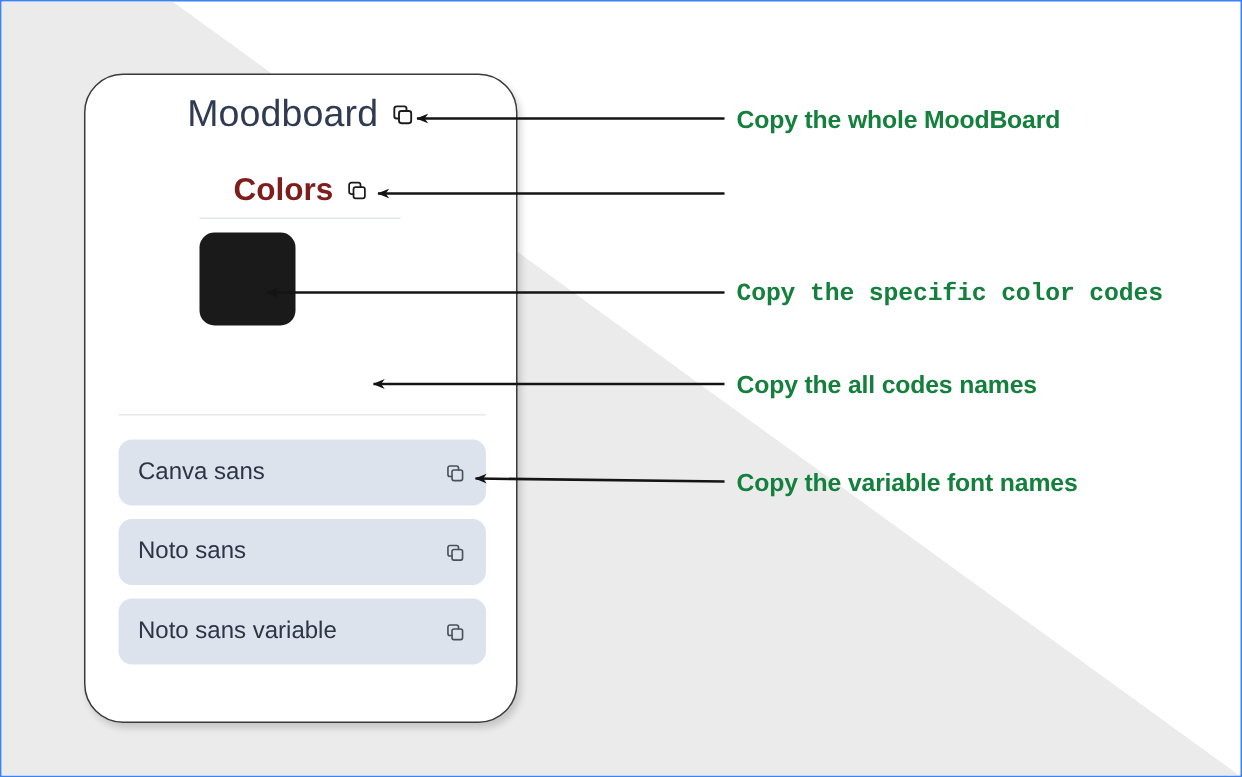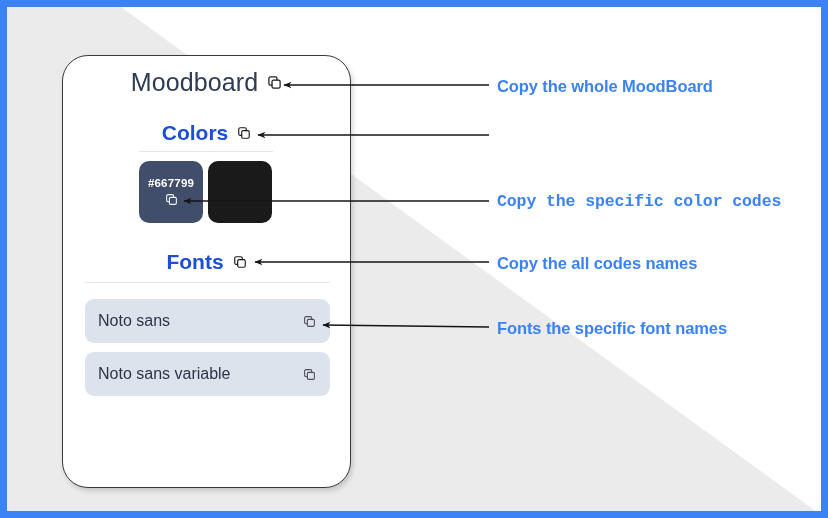"Moodboard" #screen { border: 7px solid #3b82f6 -> 1px solid #3b82f6 }
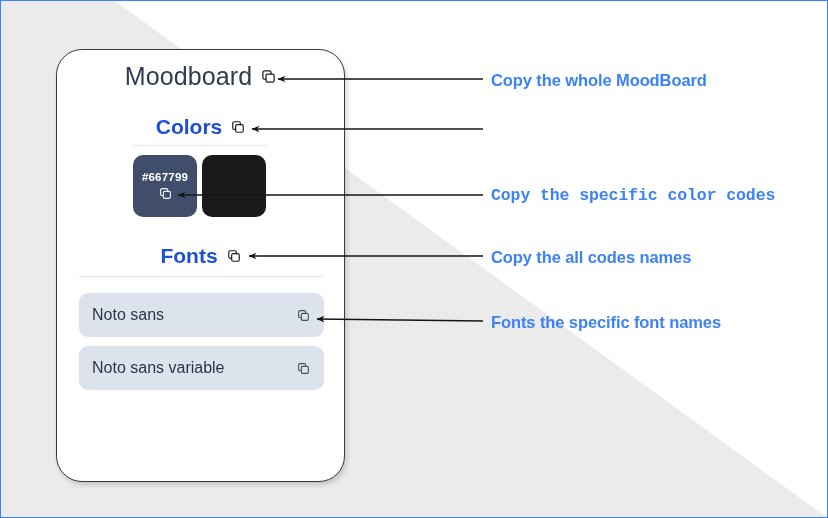"Copy the whole MoodBoard" .annotation { color: #3b82f6 -> #15803d }
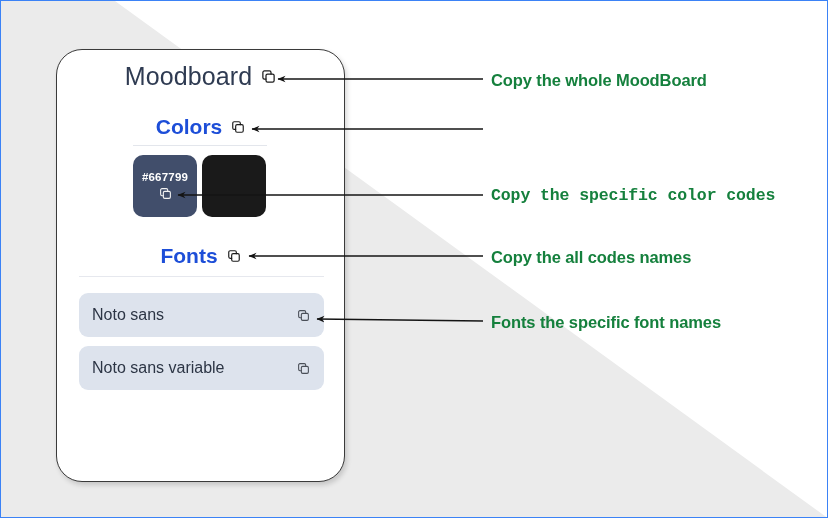"Colors" .section-title { color: #1d4ed8 -> #7f1d1d }
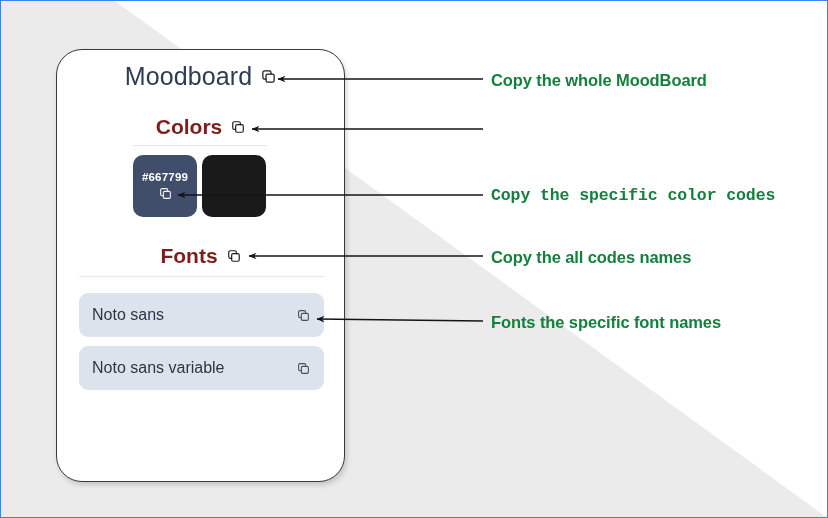"#667799" div.swatch { html: <div> <span>#667799</span> <span> <svg> <rect></rect> <path></path> </svg> </span> </div> -> none }
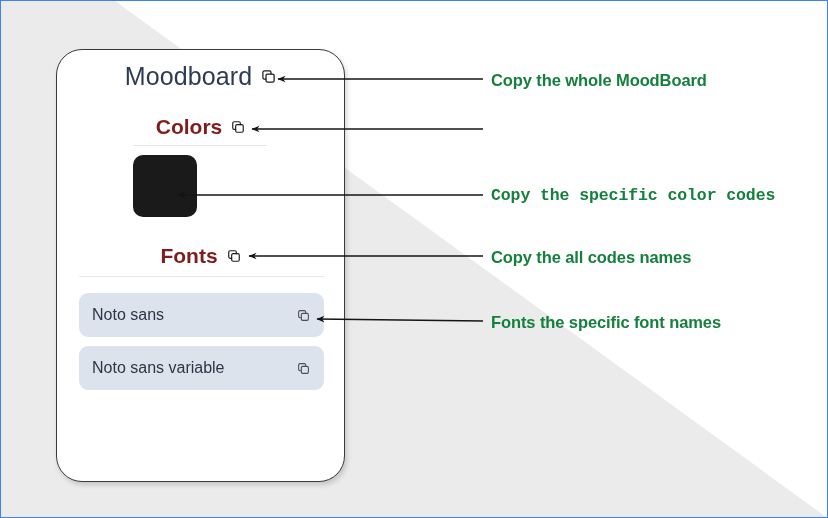"Fonts" div { html: <div> <span>Fonts</span> <span> <svg> <rect></rect> <path></path> </svg> </span> </div> -> none }
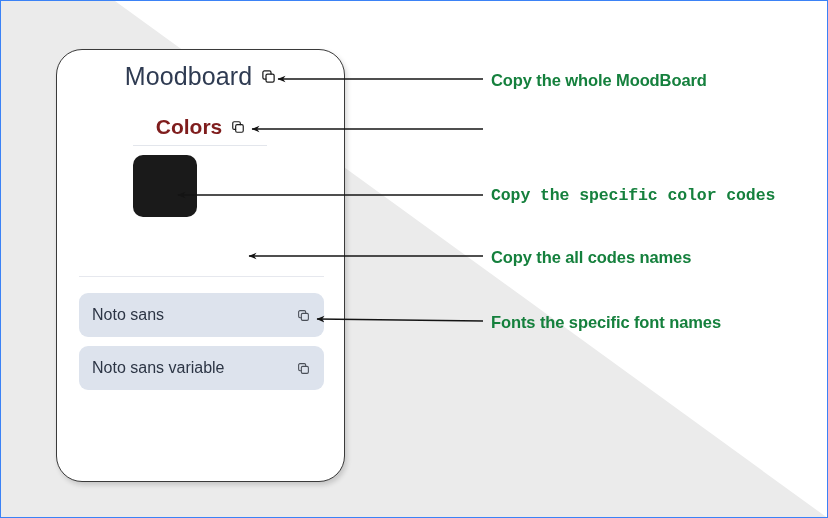"Canva sans" div.font-item { html: none -> <div> <span>Canva sans</span> <span> <svg> <rect></rect> <path></path> </svg> </span> </div> }
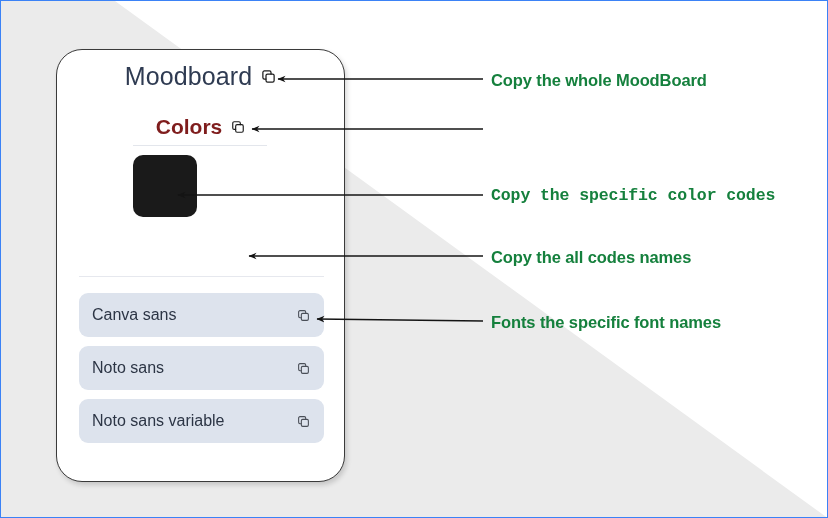"Fonts the specific font names" div.annotation { text: Fonts the specific -> Copy the variable }
